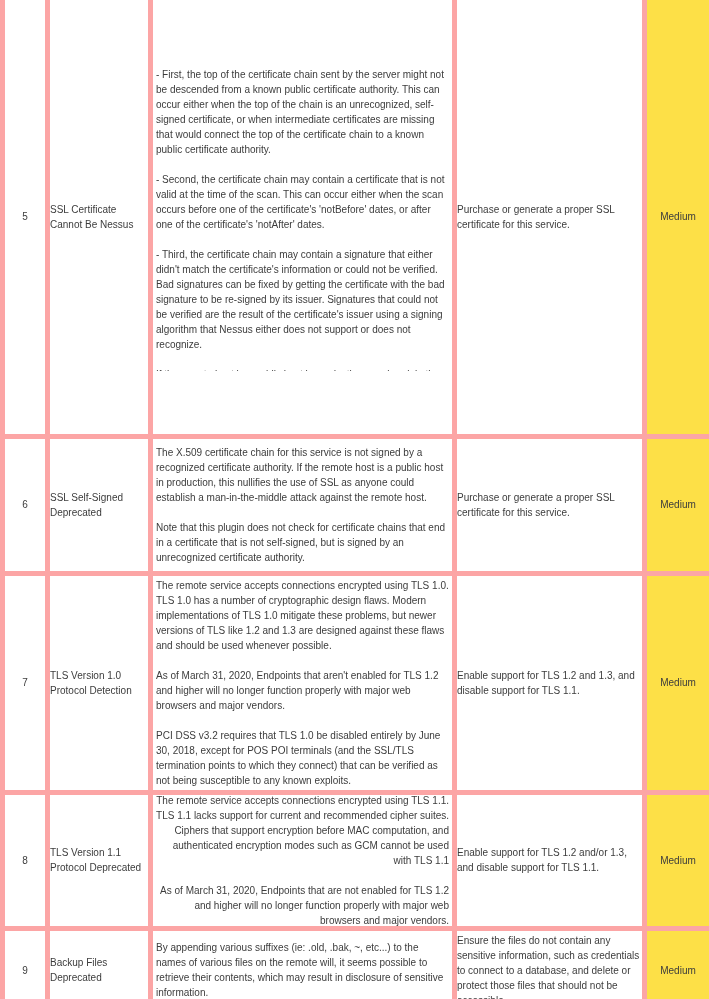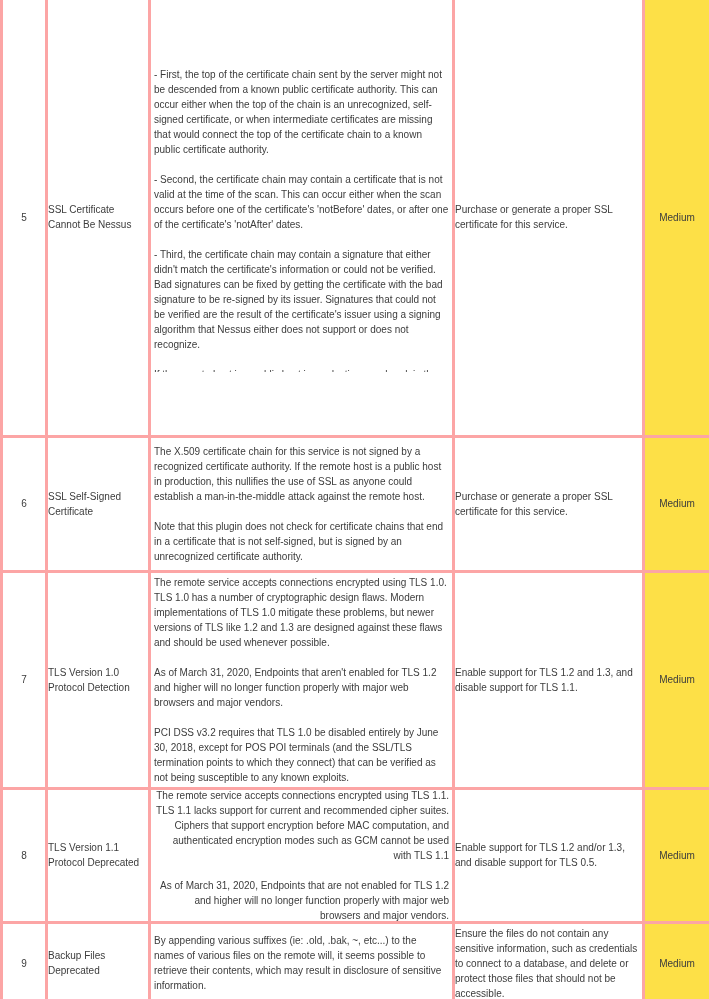"The X.509 certificate chain for" table.vuln td { border: 3px solid #fca5a5 -> 5px solid #fca5a5 }
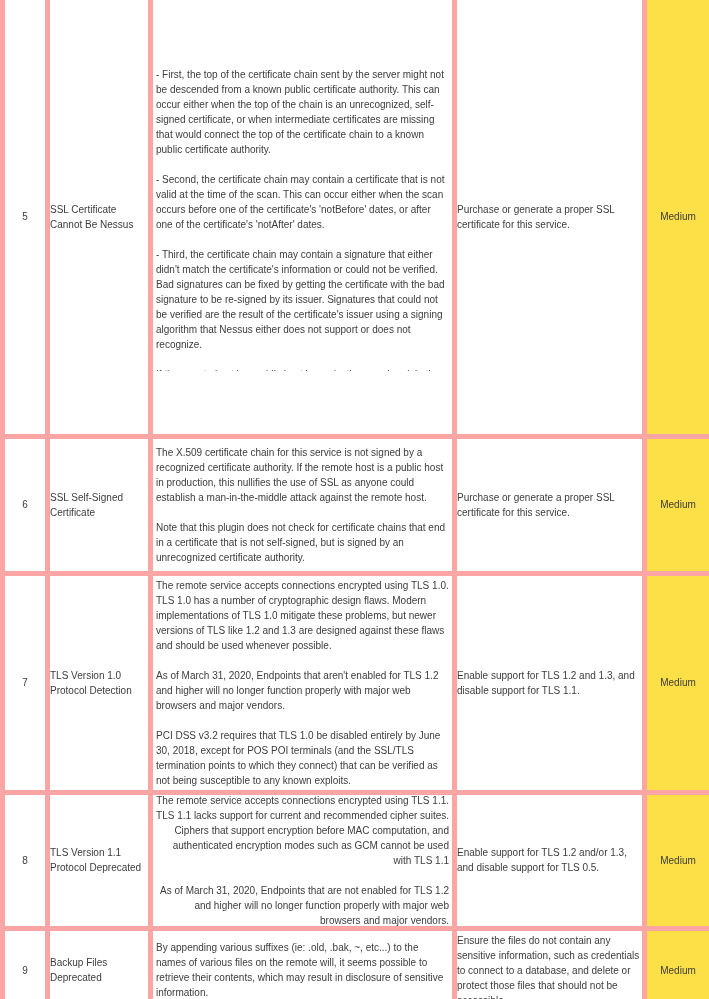"SSL Self-Signed Certificate" td.name { text: Certificate -> Deprecated }
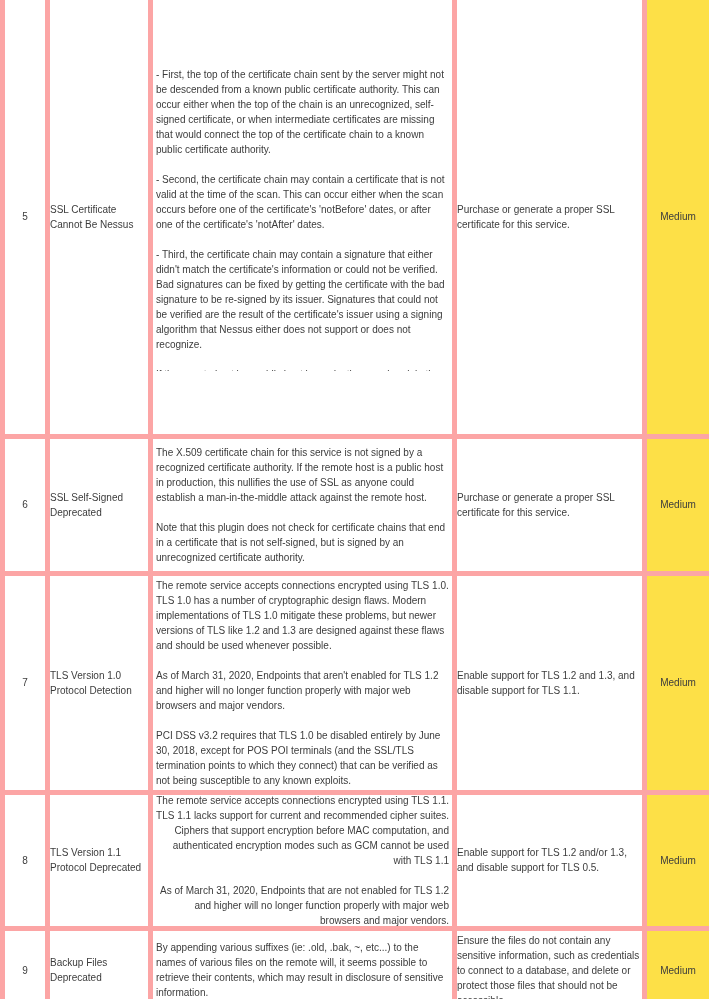"Enable support for TLS 1.2 and/or" span { text: 0.5 -> 1.1 }
